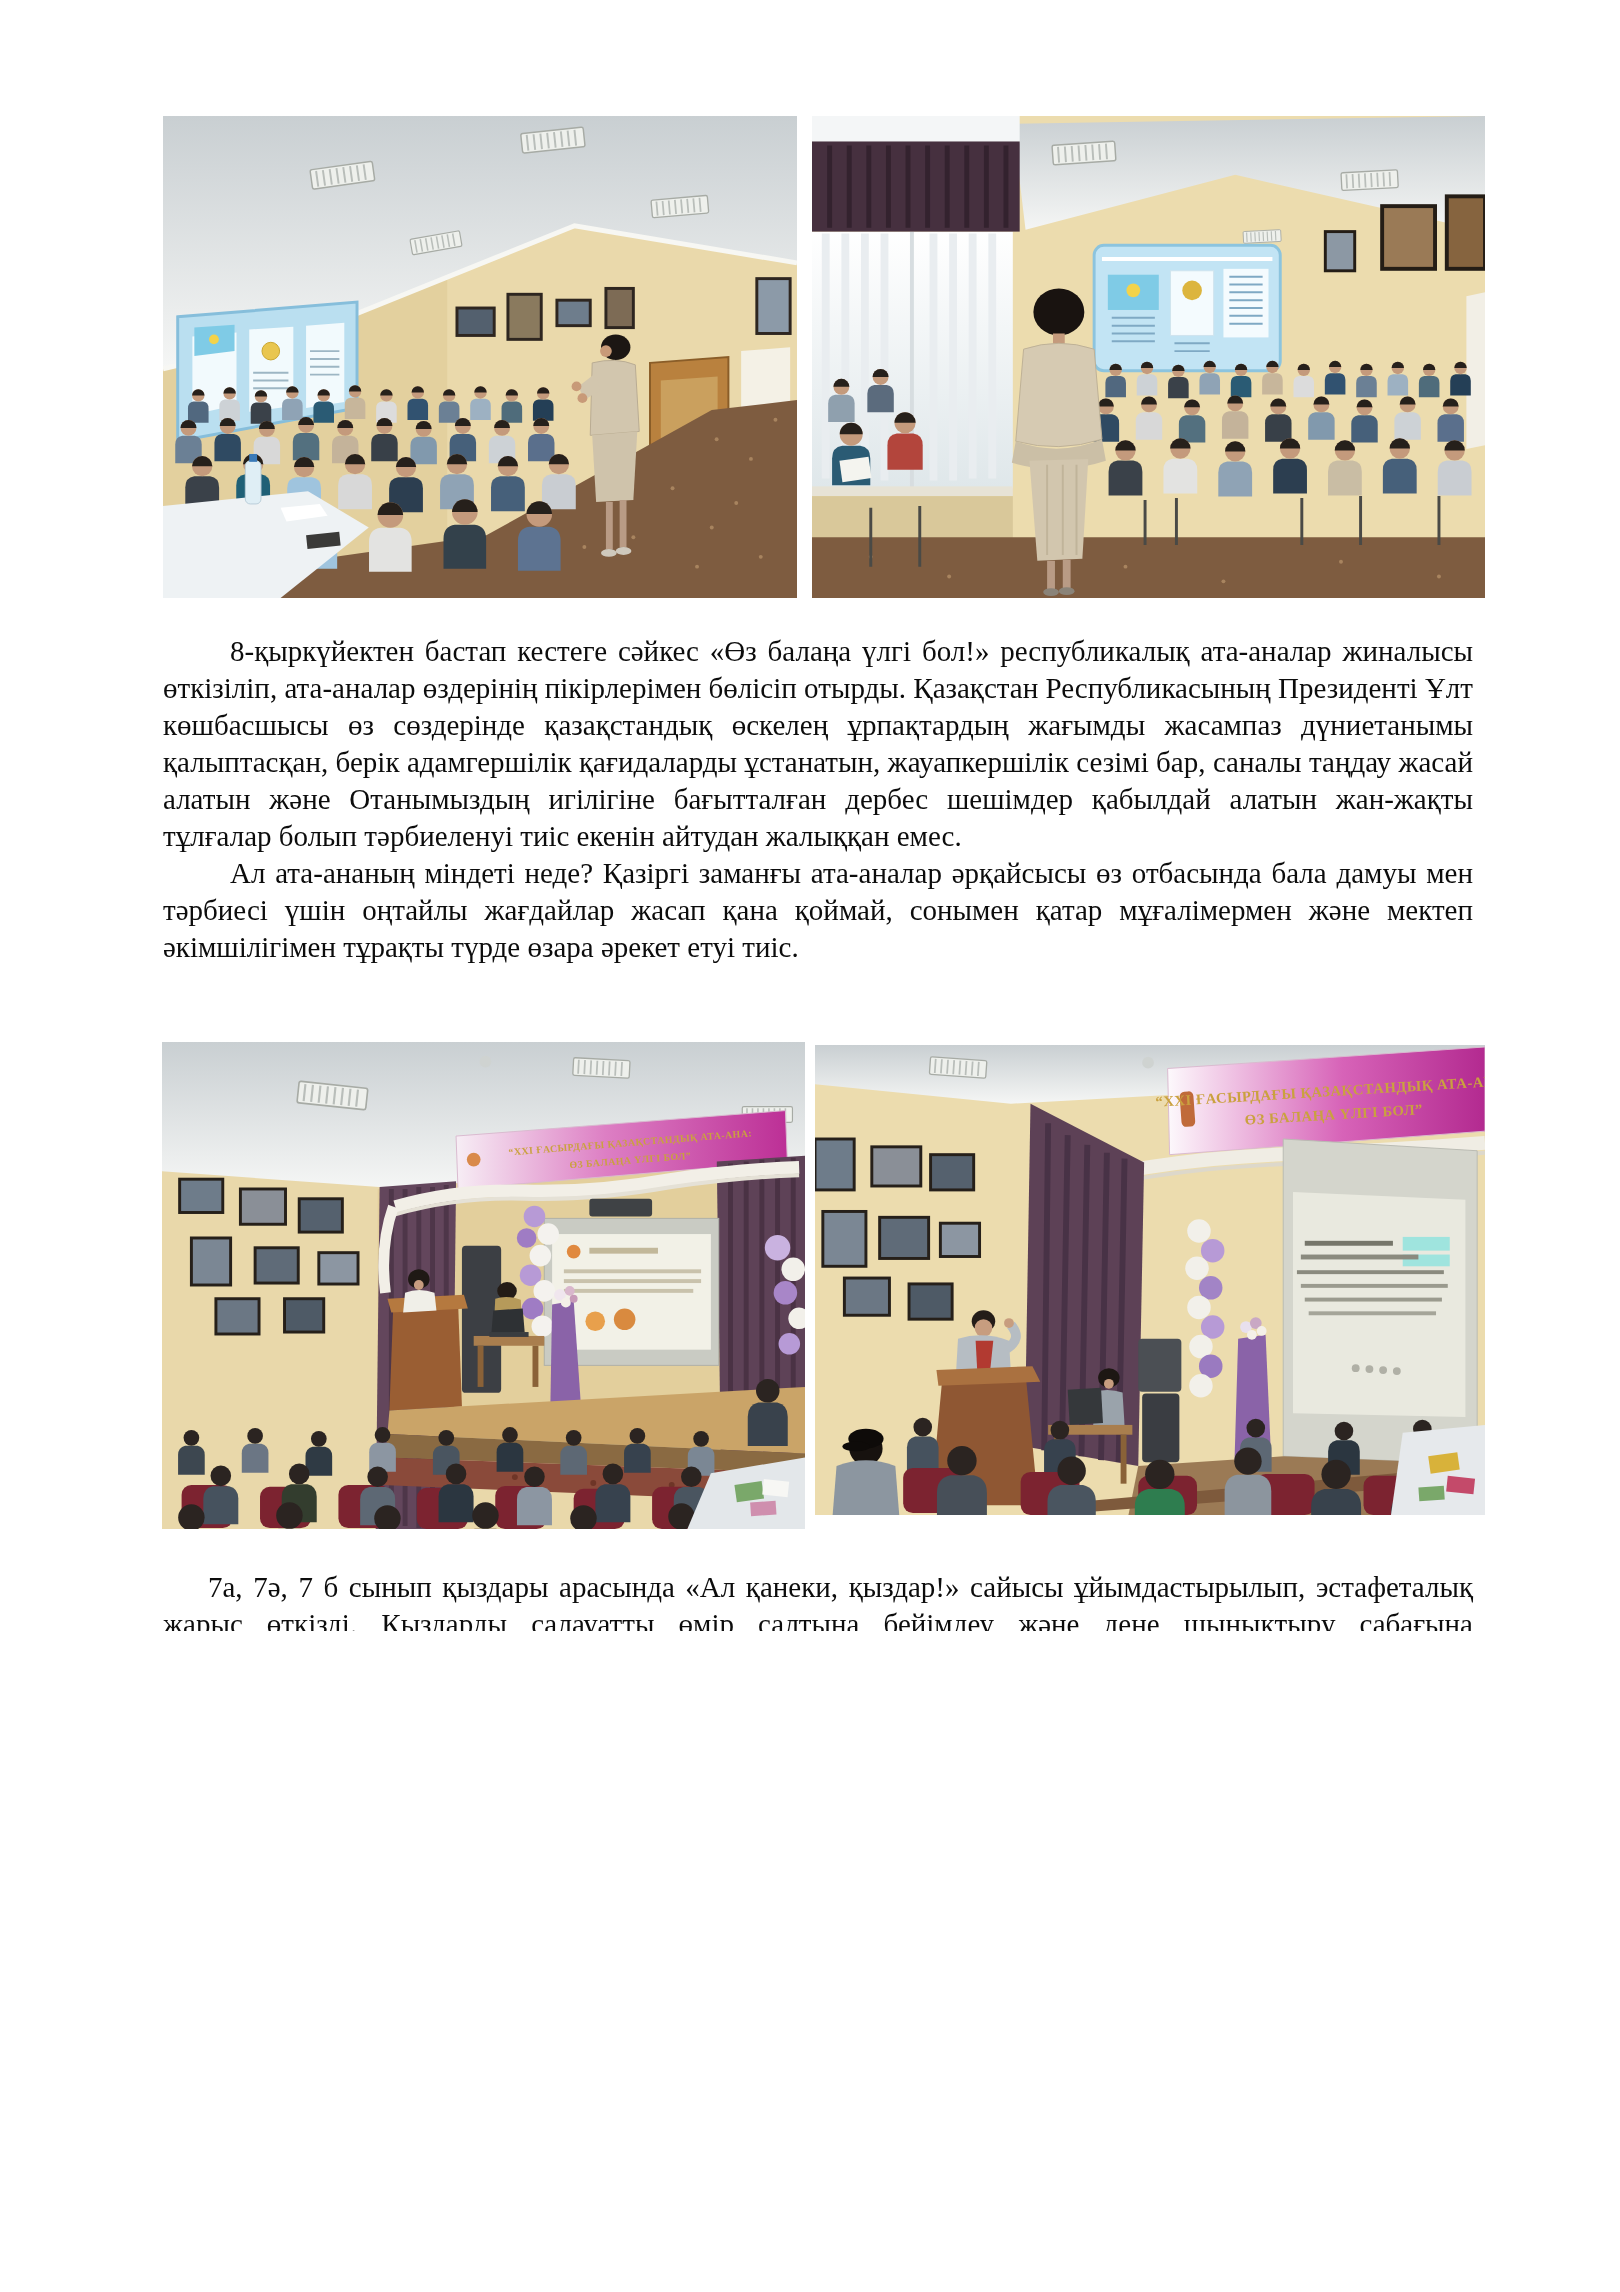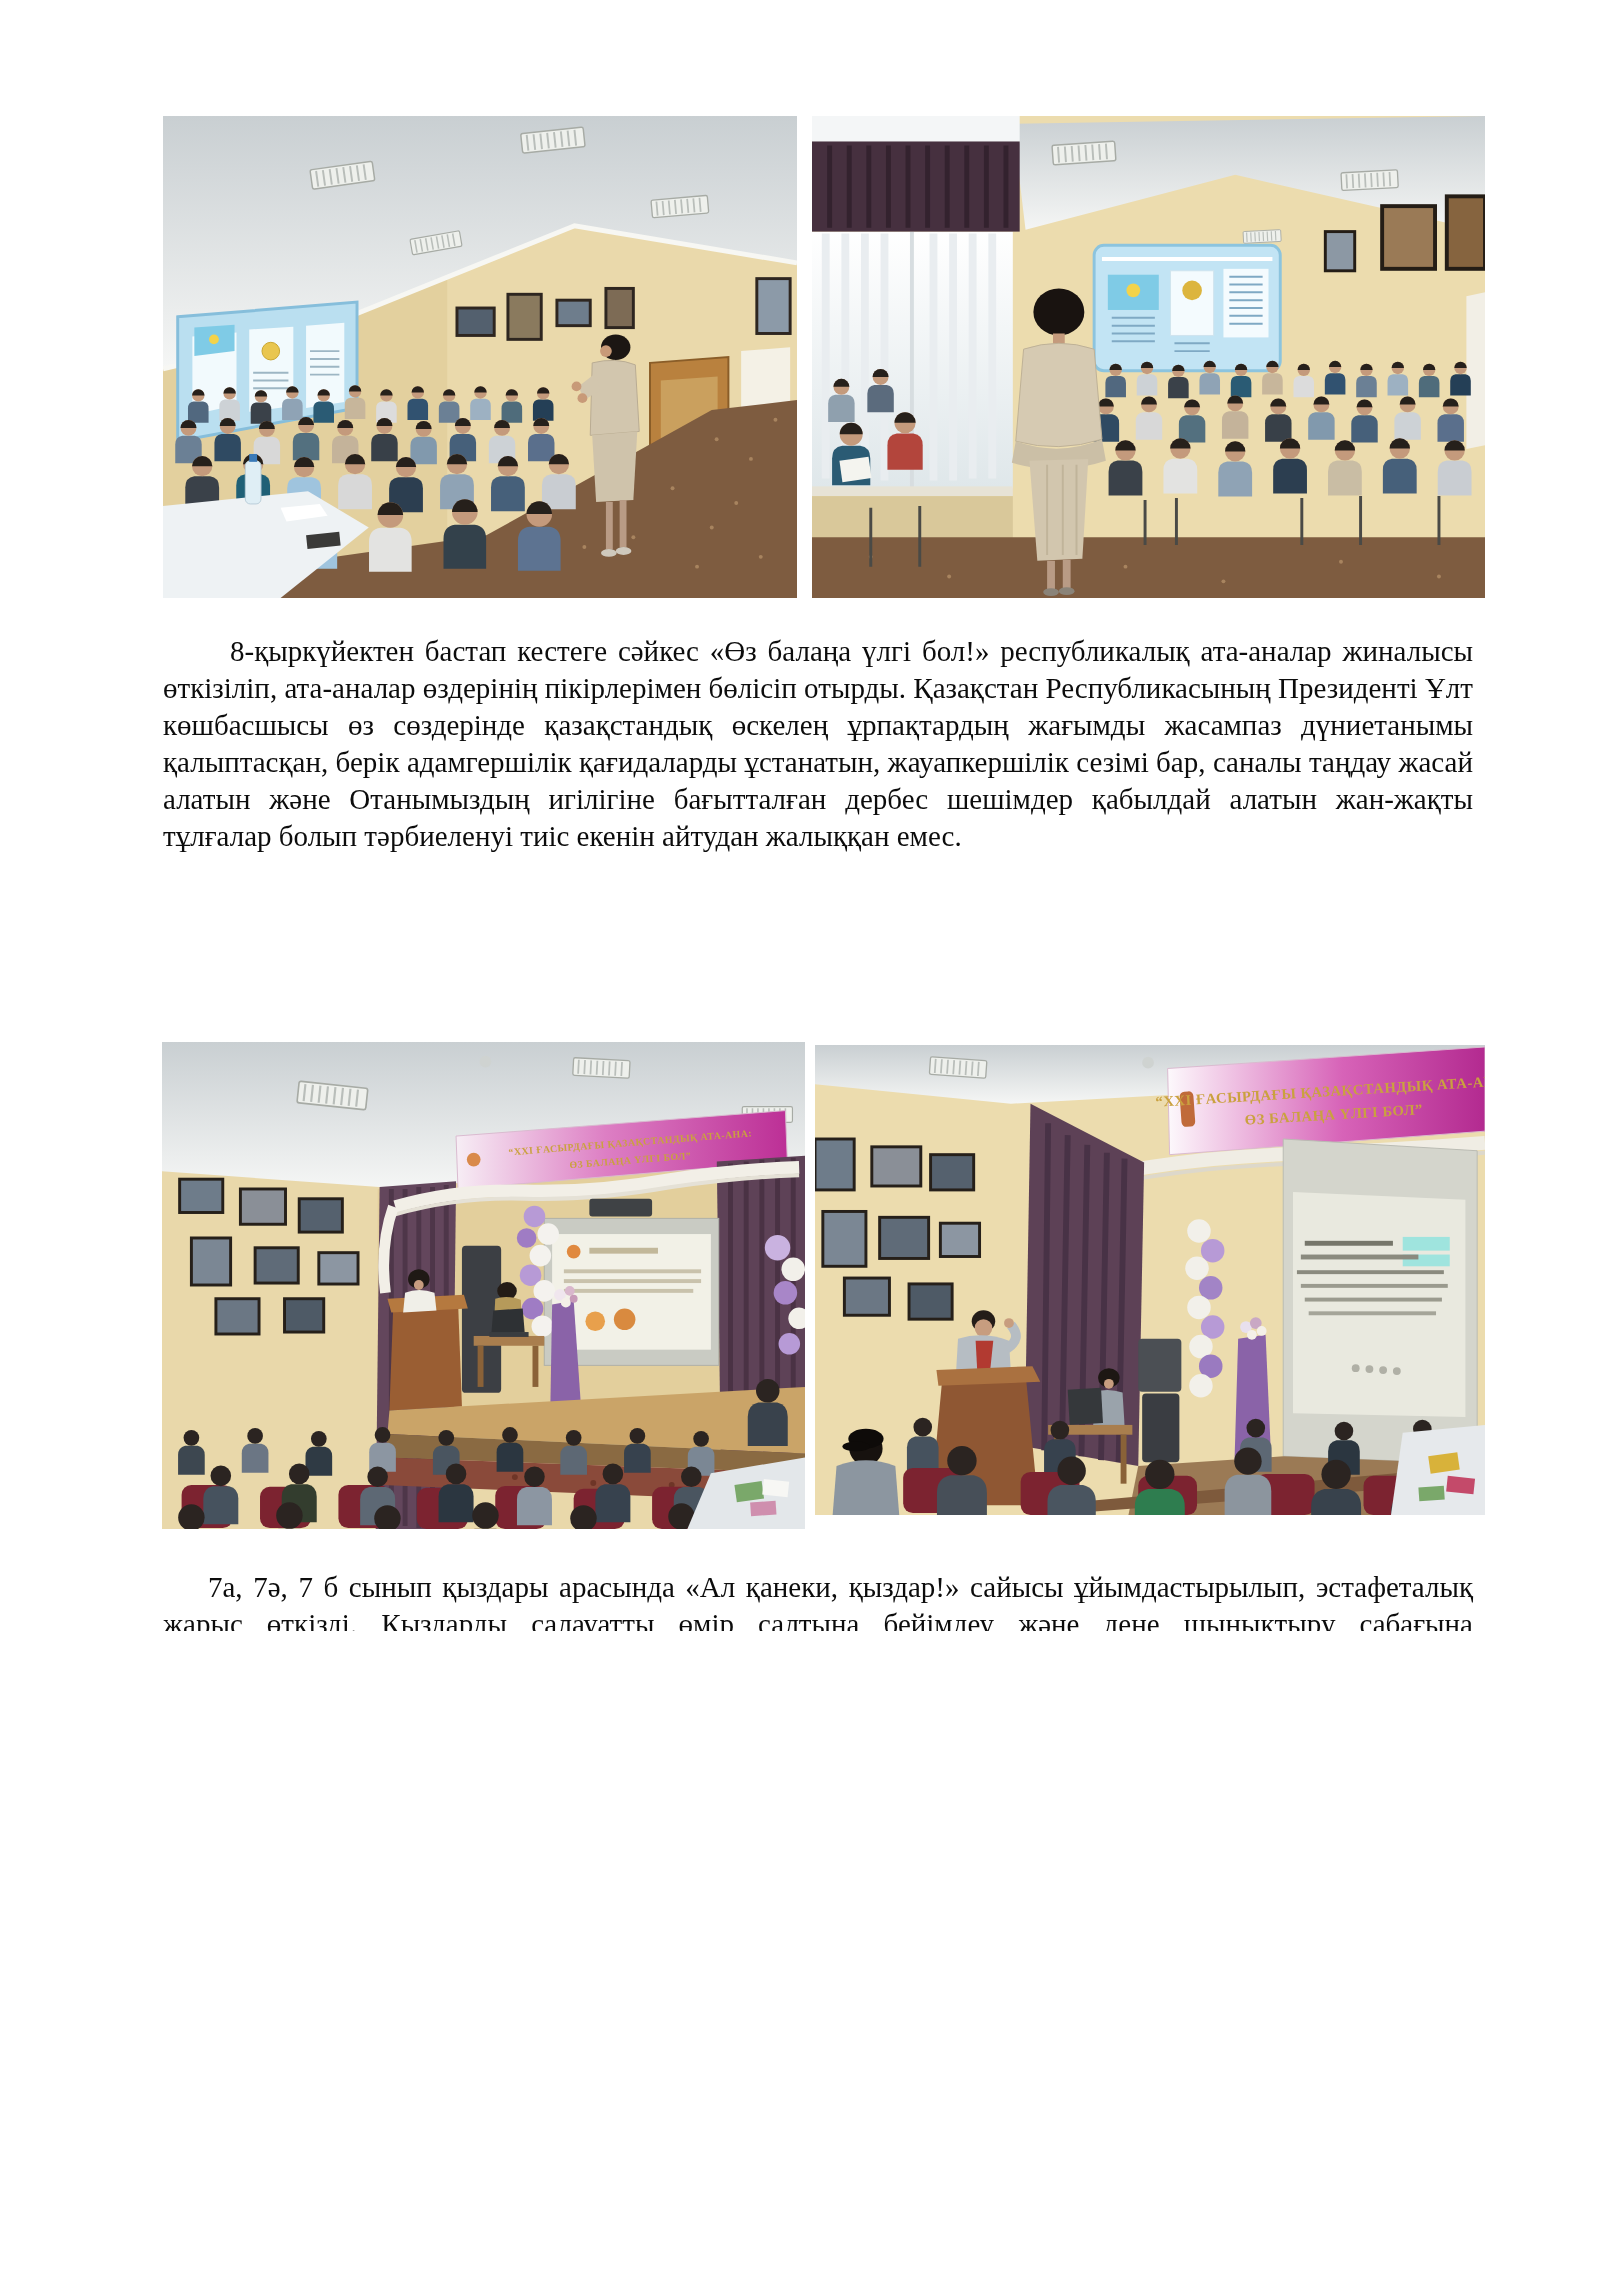"Ал ата-ананың міндеті неде? Қазіргі" p.ind68 { html: none -> <p>Ал ата-ананың міндеті неде? Қазіргі заманғы ата-аналар әрқайсысы өз отбасында бала дамуы мен тәрбиесі үшін оңтайлы жағдайлар жасап қана қоймай, сонымен қатар мұғалімермен және мектеп әкімшілігімен тұрақты түрде өзара әрекет етуі тиіс.</p> }
